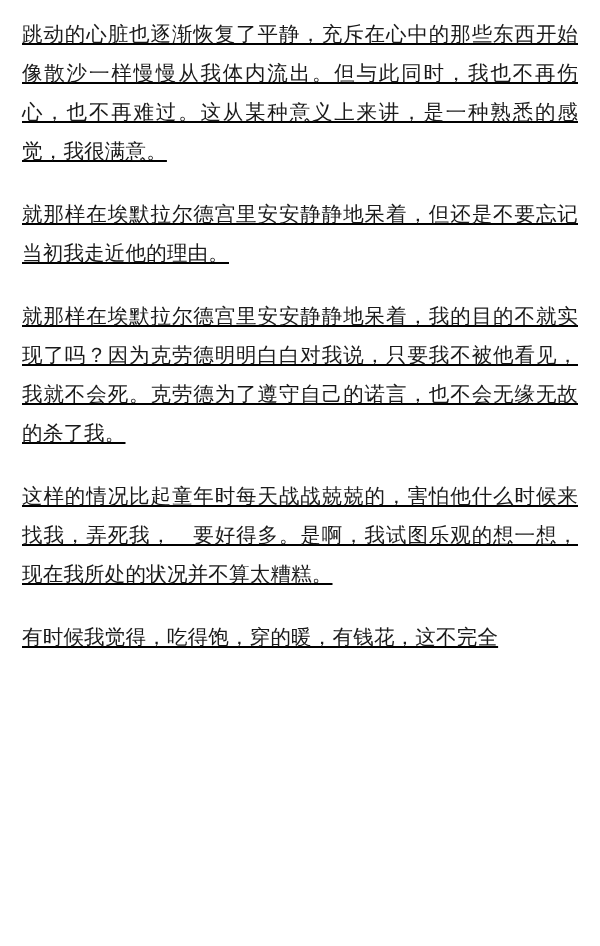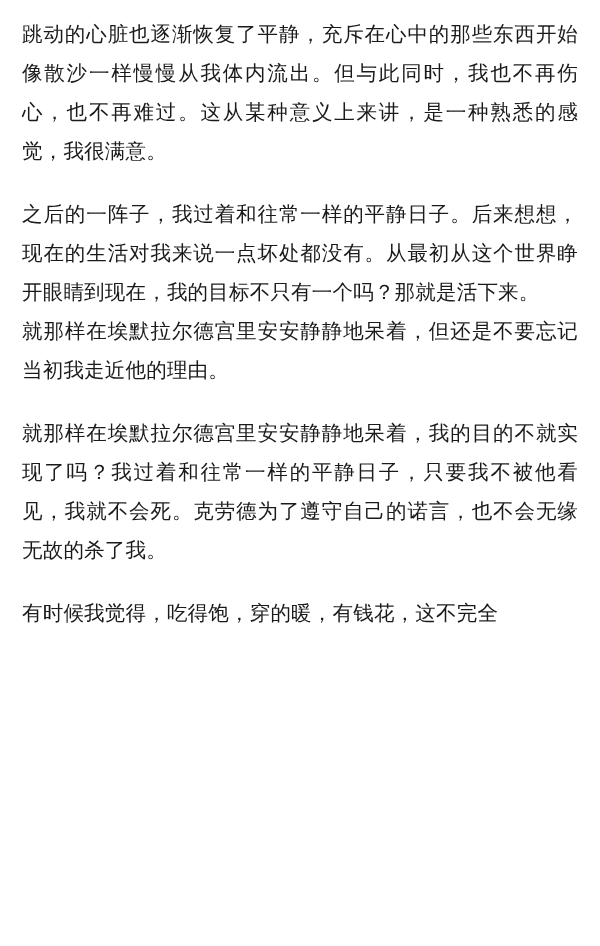"跳动的心脏也逐渐恢复了平静，充斥在心中的那些东西开始像散沙一样慢慢从我体内流出。" #reader { text-decoration: none -> underline }
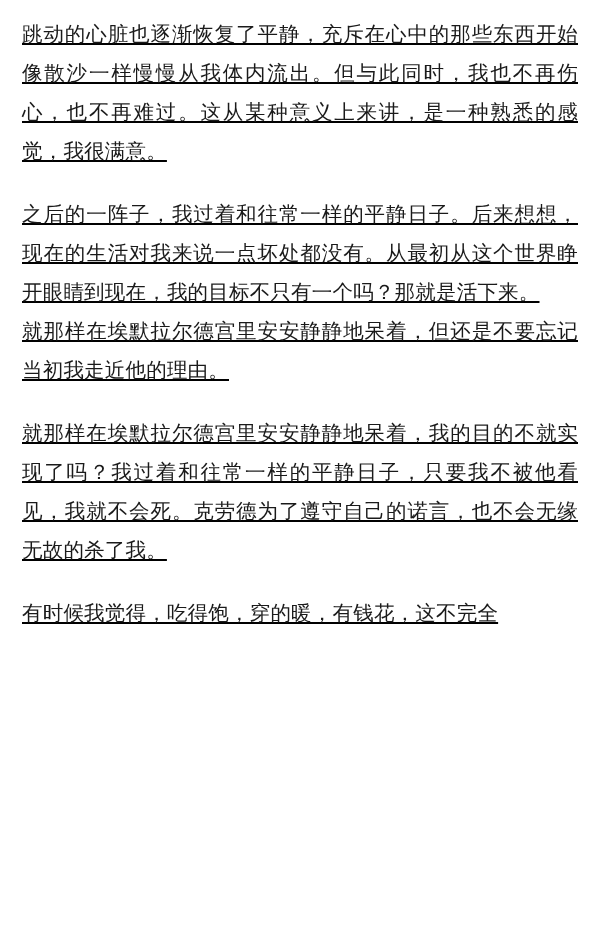"之后的一阵子，我过着和往常一样的平静日子。后来想想，现在的生活对我来说一点坏处都" p.para { html: <p>之后的一阵子，我过着和往常一样的平静日子。后来想想，现在的生活对我来说一点坏处都没有。从最初从这个世界睁开眼睛到现在，我的目标不只有一个吗？那就是活下来。</p> -> none }
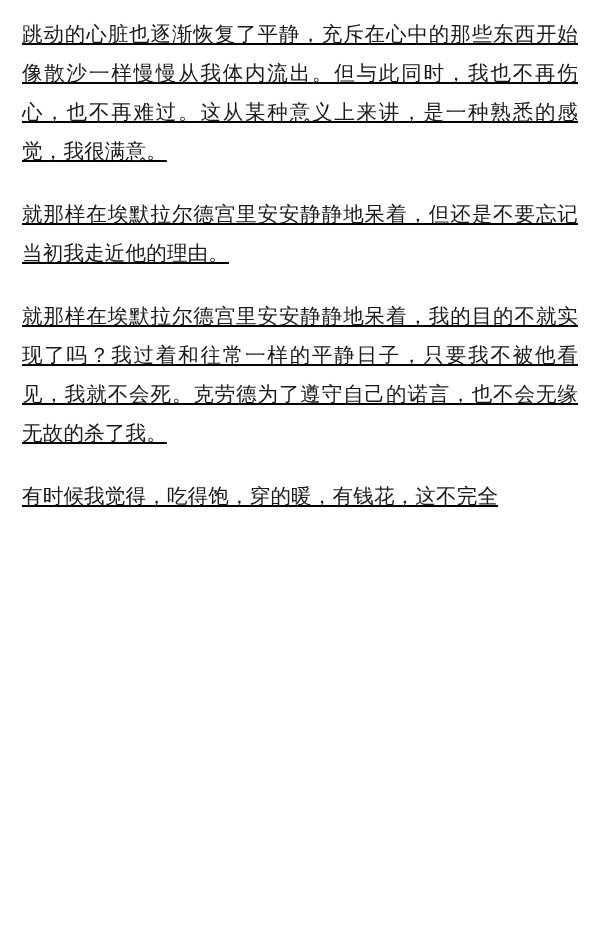"就那样在埃默拉尔德宫里安安静静地呆着，我的目的不就实现了吗？我过着和往常一样的平" p.para { text: 我过着和往常一样的平静日子 -> 因为克劳德明明白白对我说 }
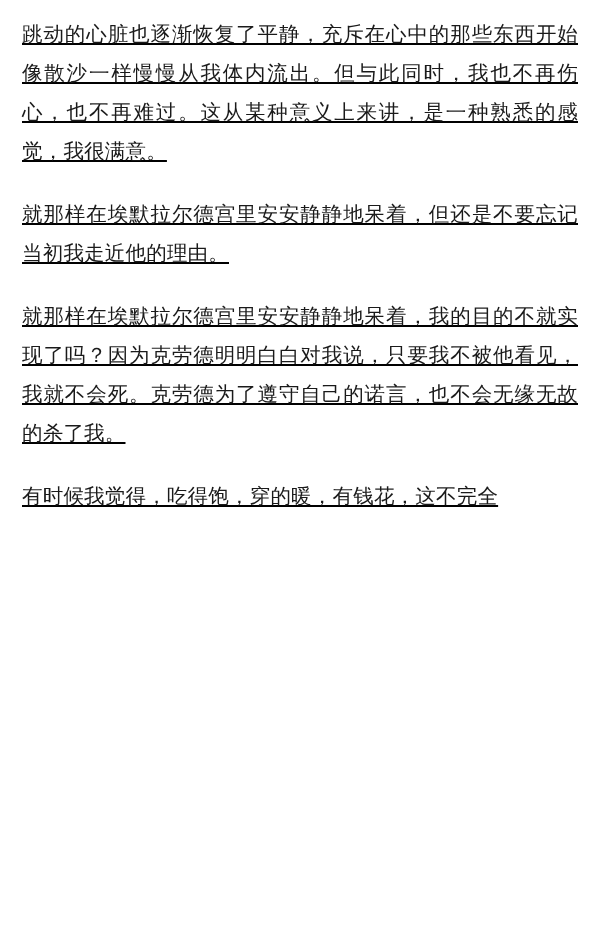"这样的情况比起童年时每天战战兢兢的，害怕他什么时候来找我，弄死我，" p.para { html: none -> <p>这样的情况比起童年时每天战战兢兢的，害怕他什么时候来找我，弄死我， 要好得多。是啊，我试图乐观的想一想，现在我所处的状况并不算太糟糕。</p> }
